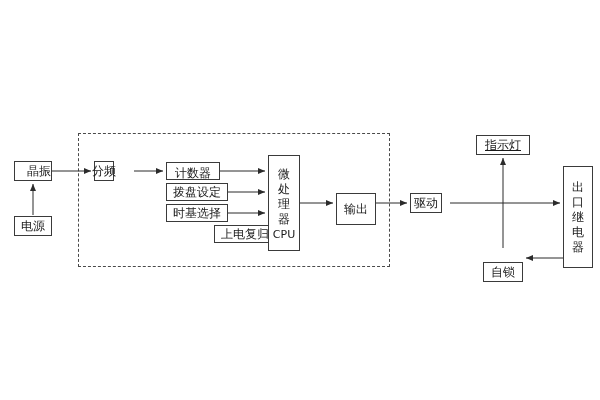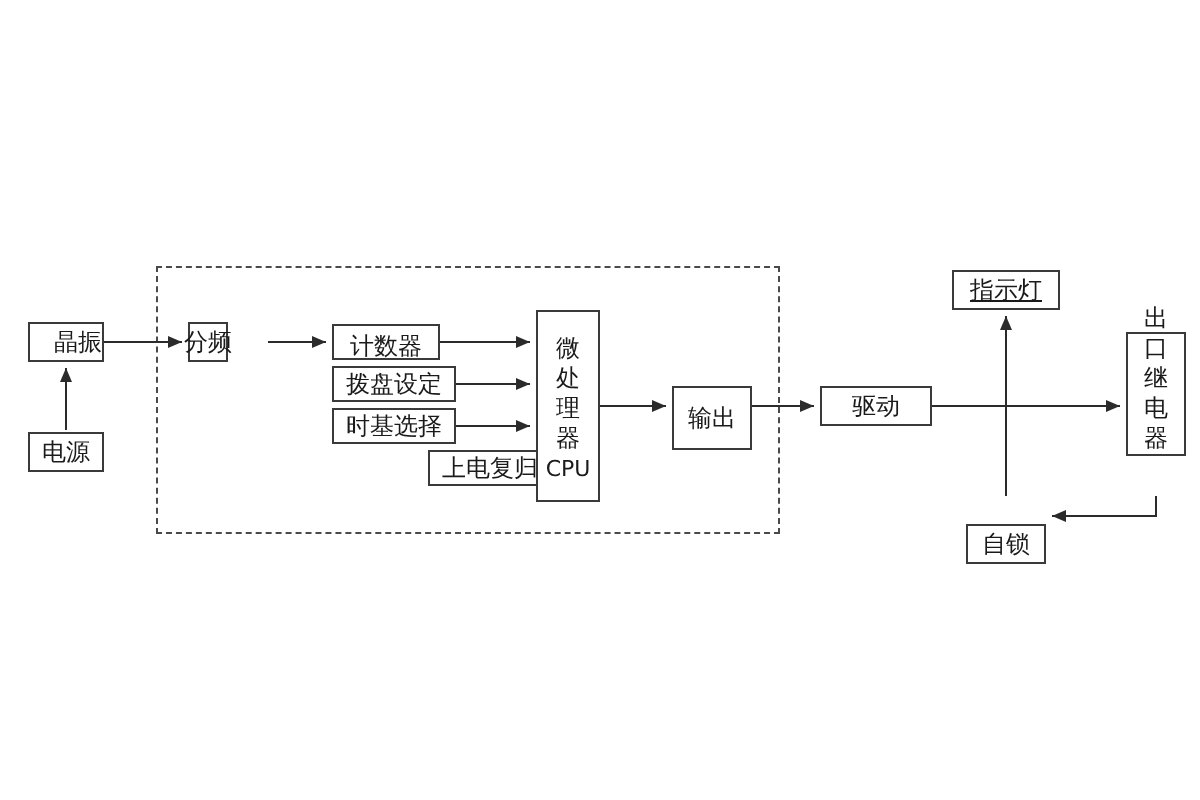"出口继电器" div.box { height: 62px -> 102px; justify-content: flex-end -> none }
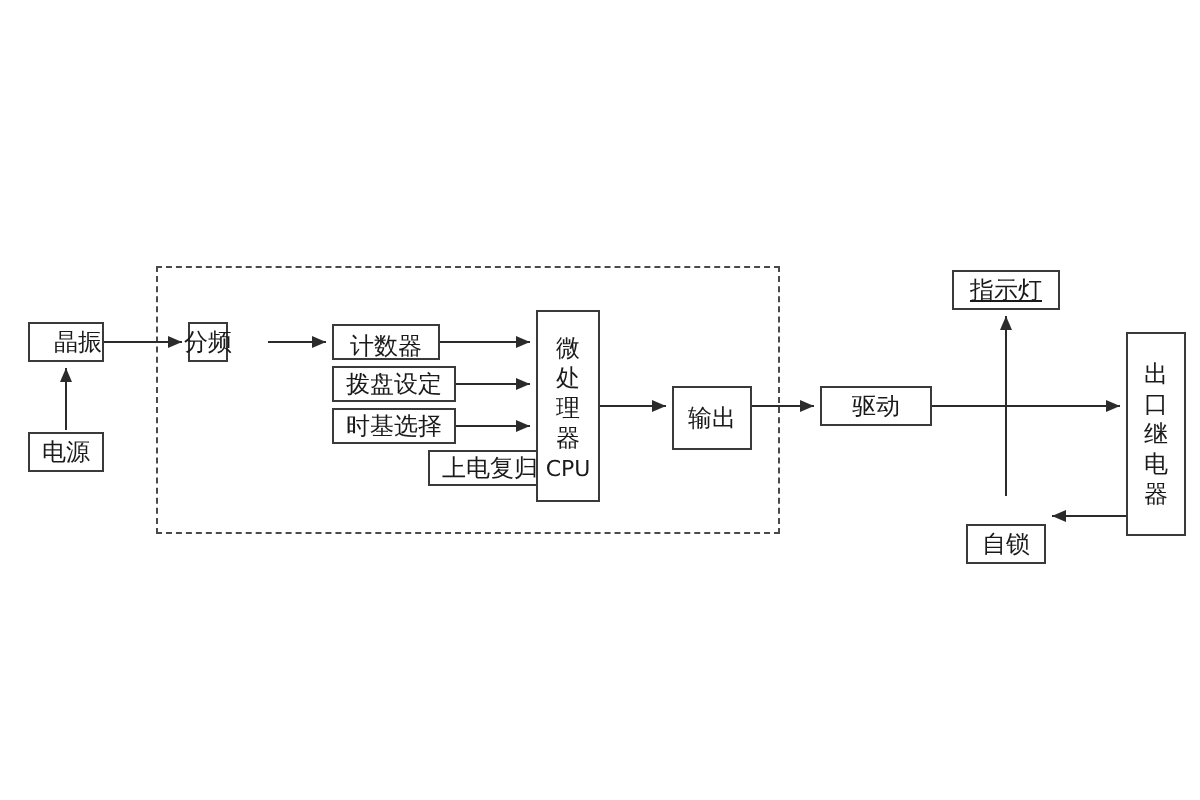"驱动" div.box { width: 56px -> 32px }
